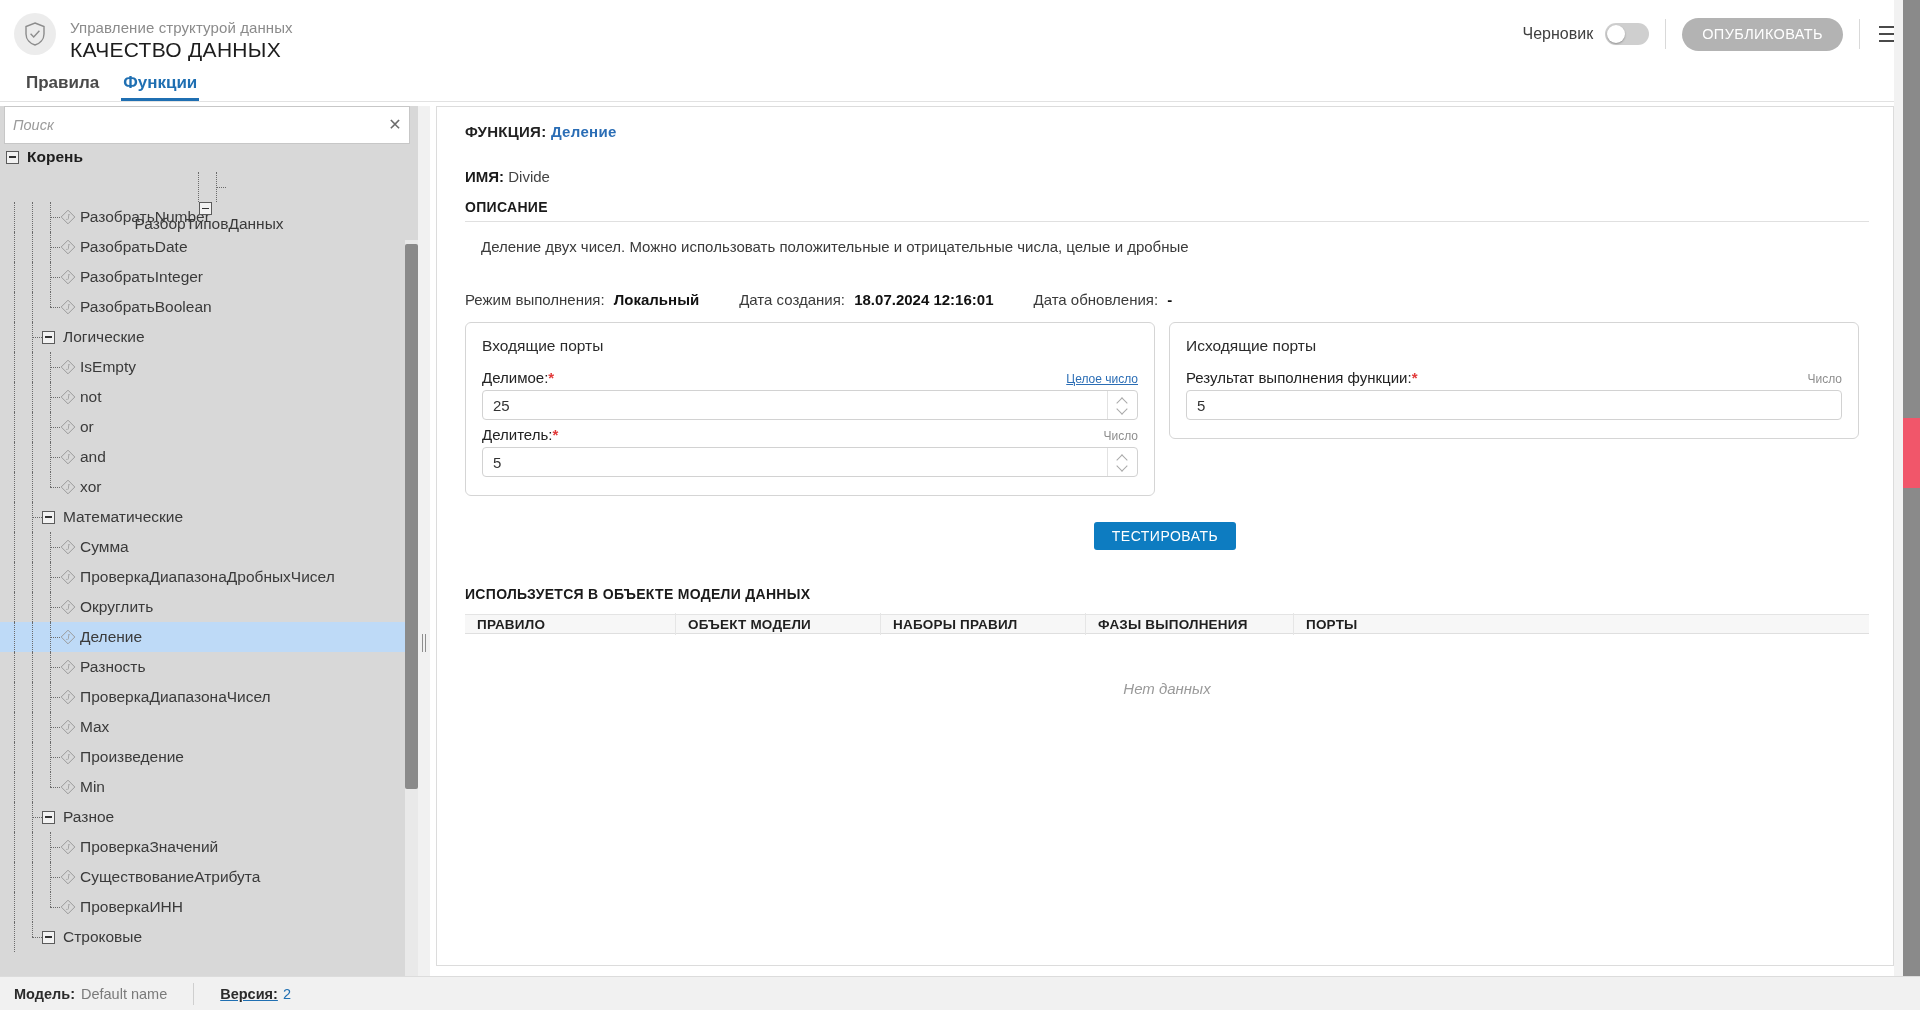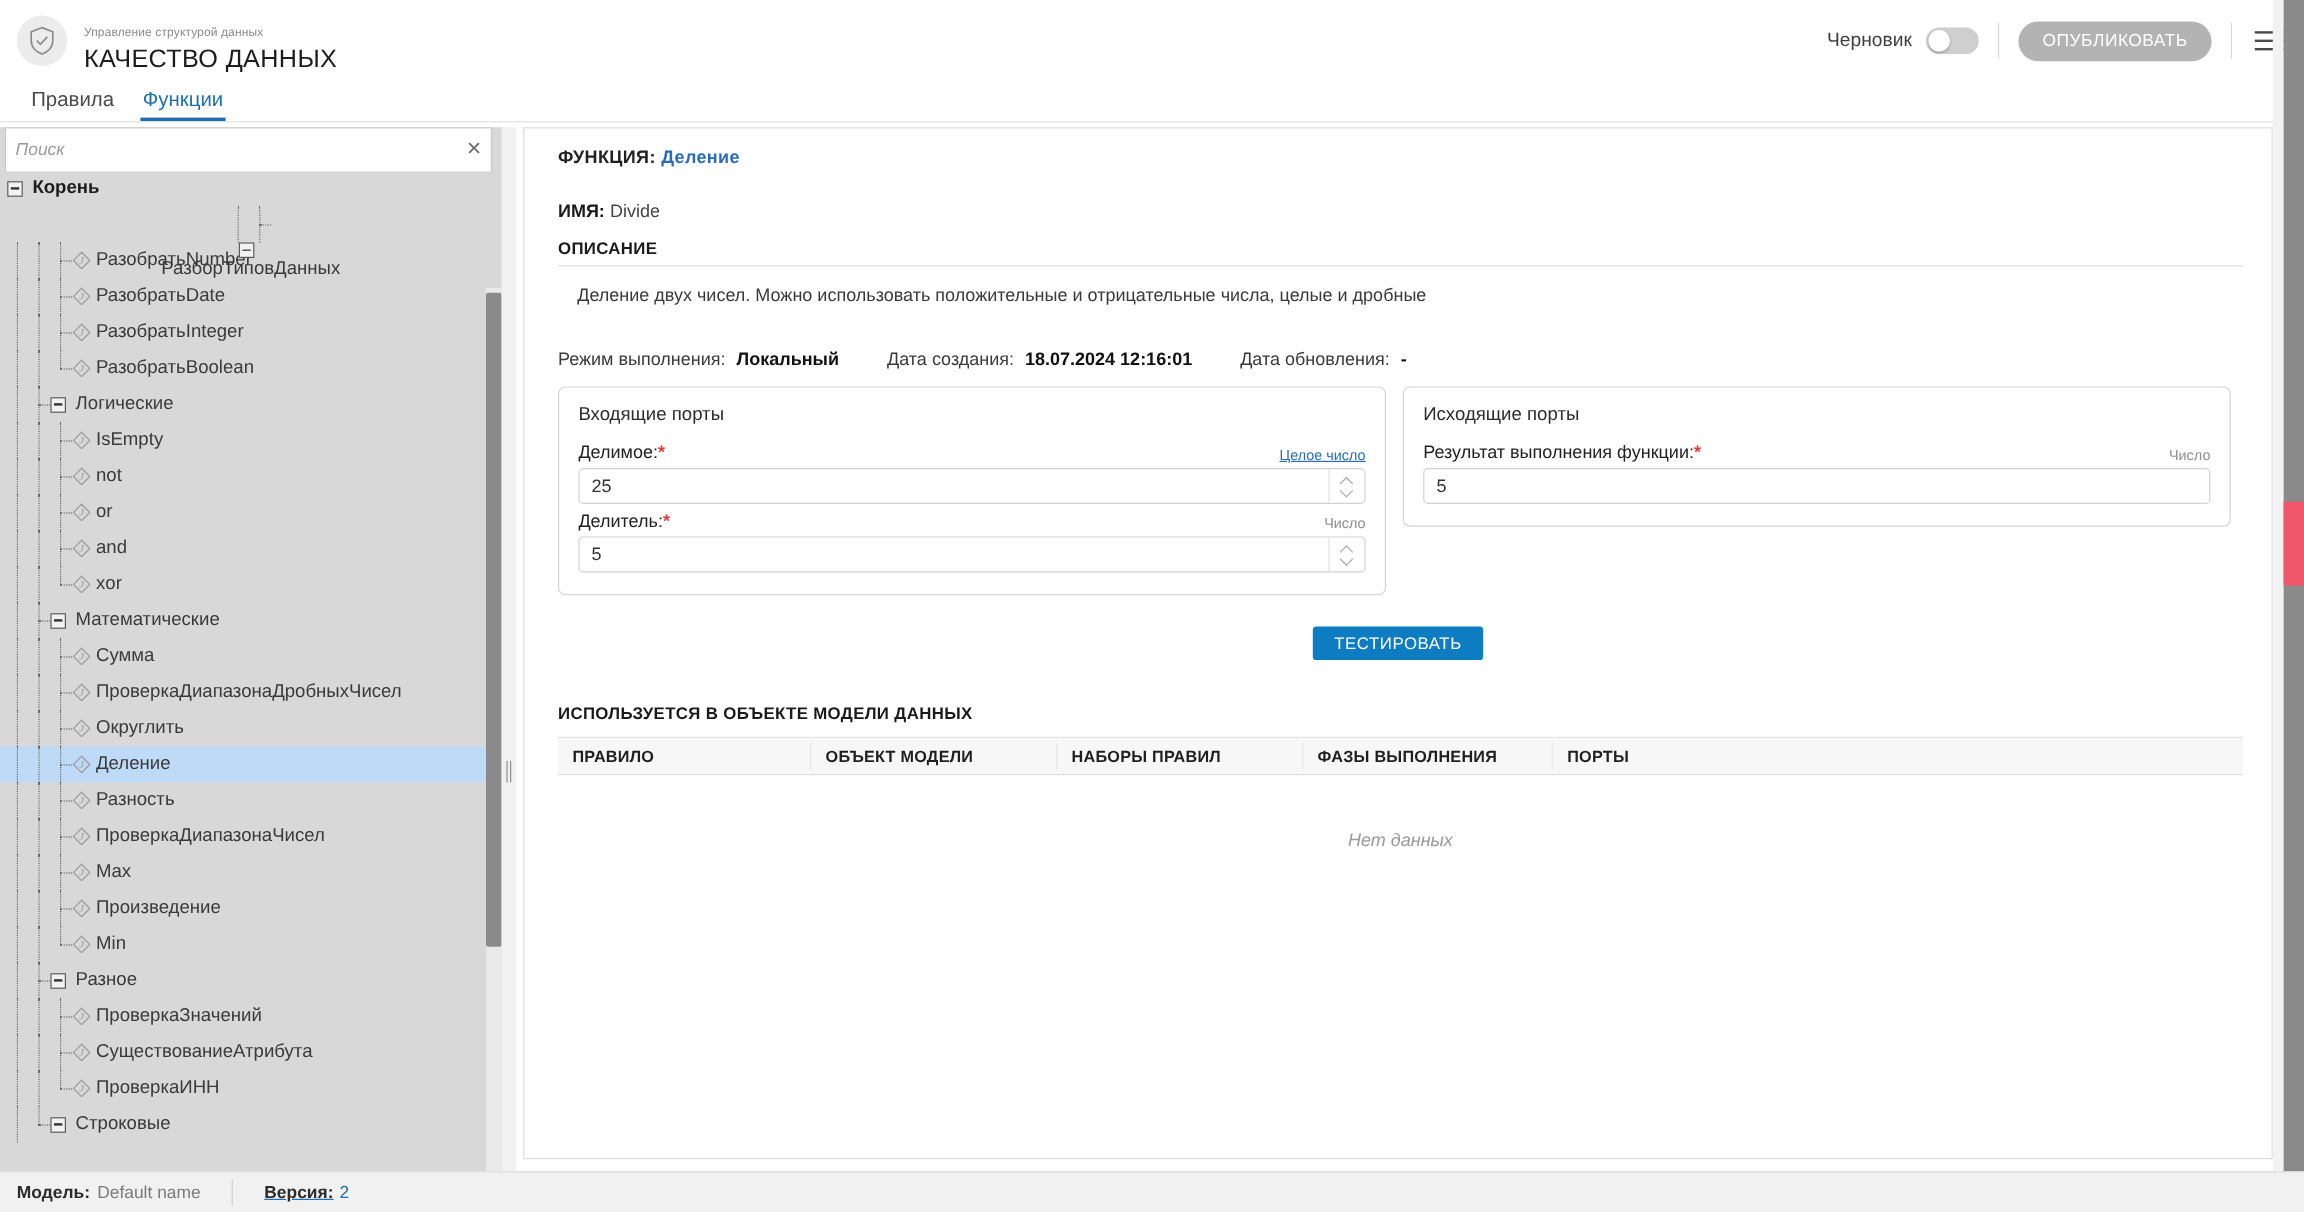"Управление структурой данных" .brand-sub { font-size: 10px -> 15px }
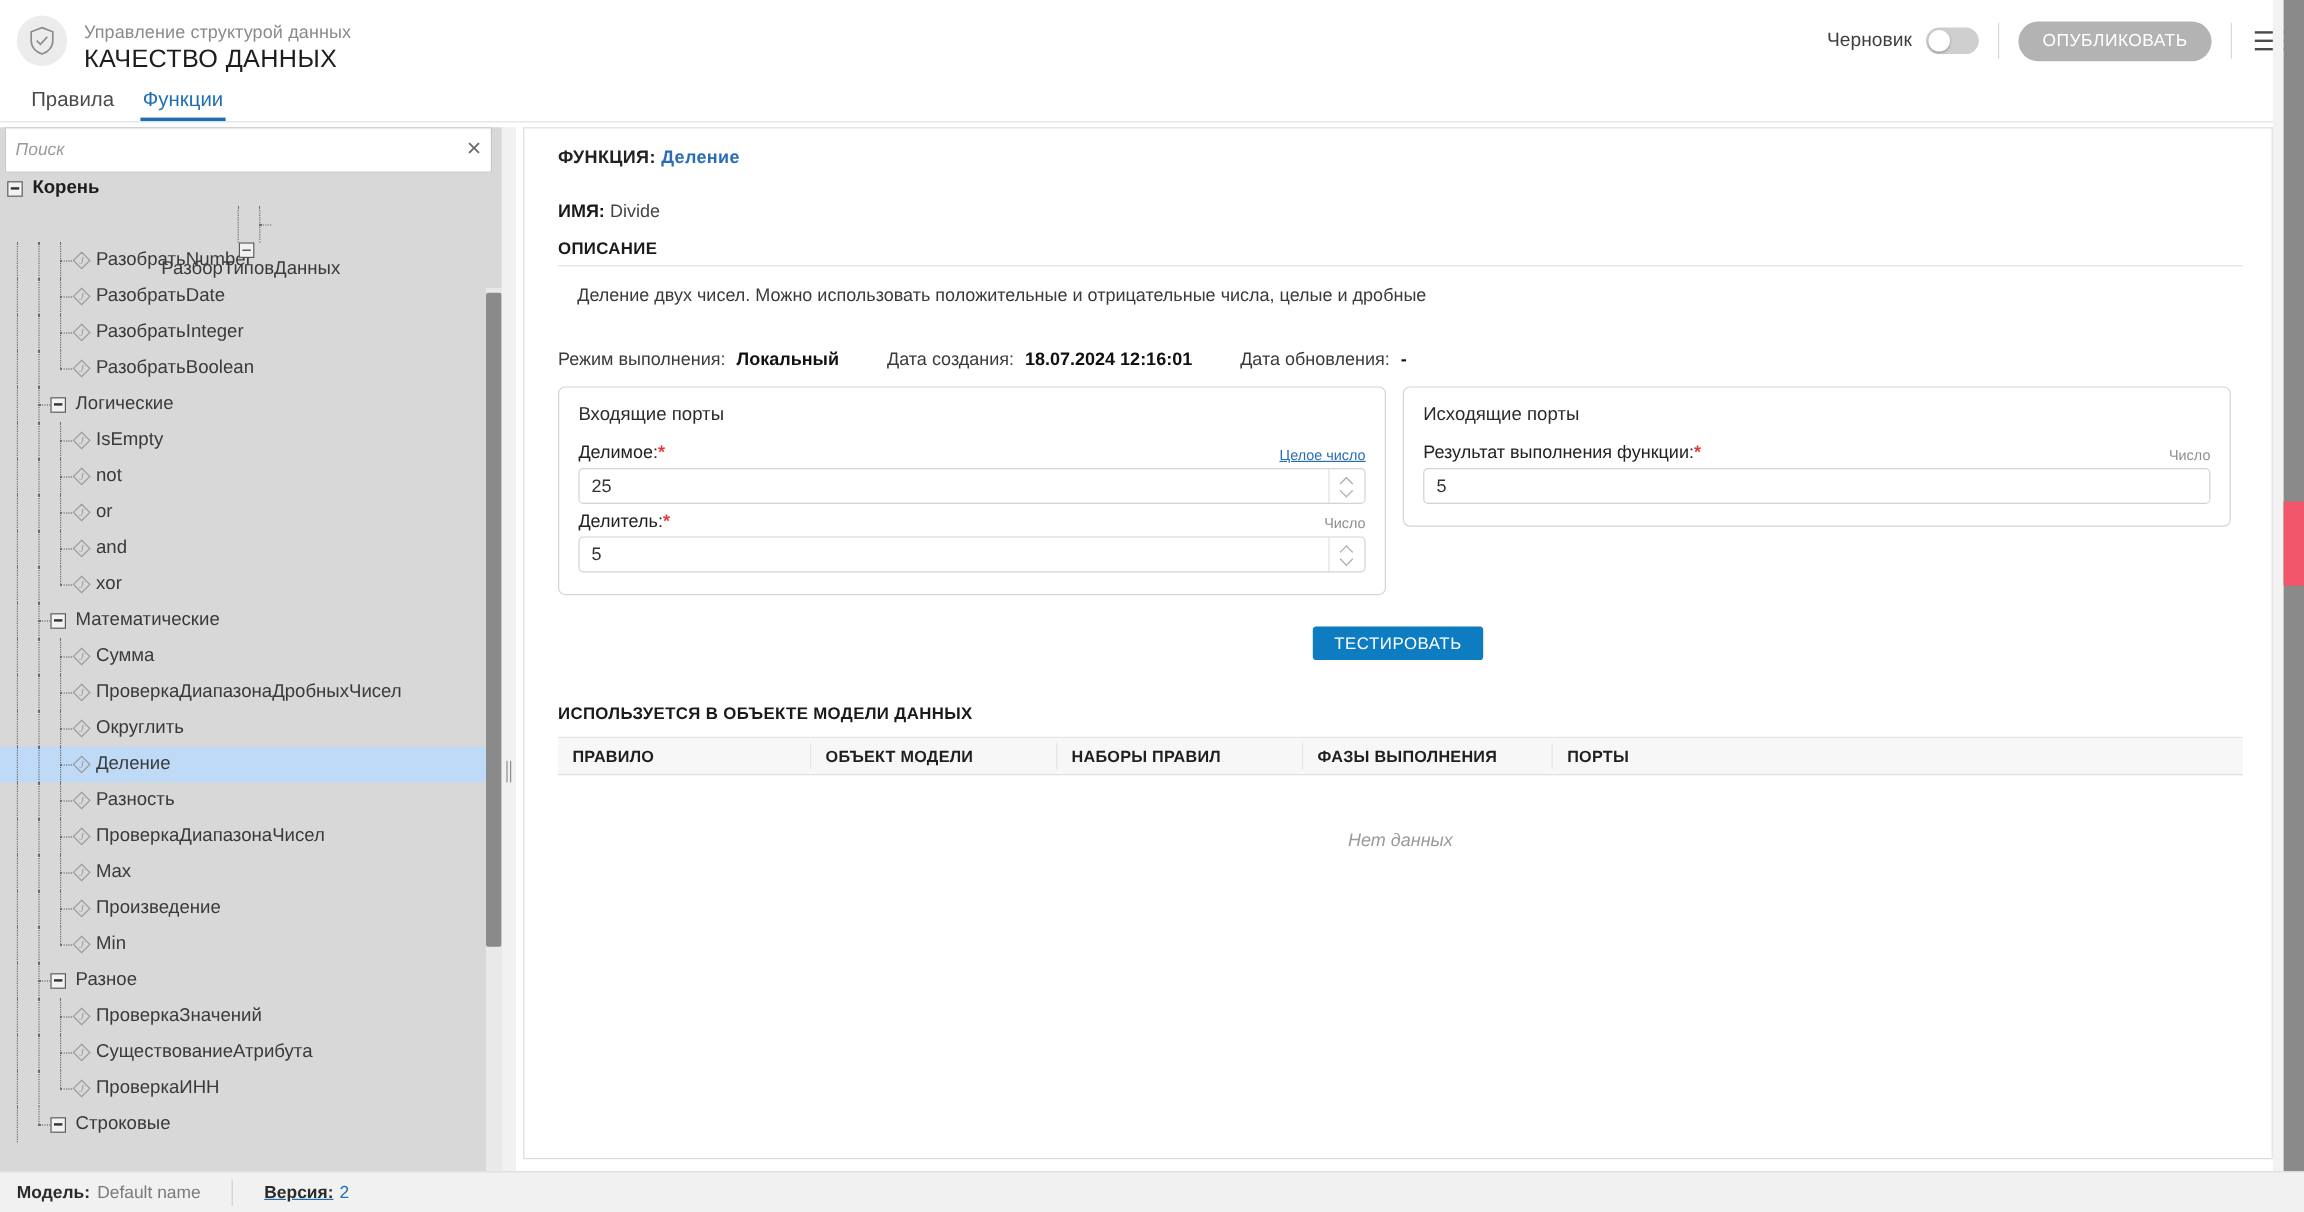"Правила" .tab { font-weight: none -> bold }
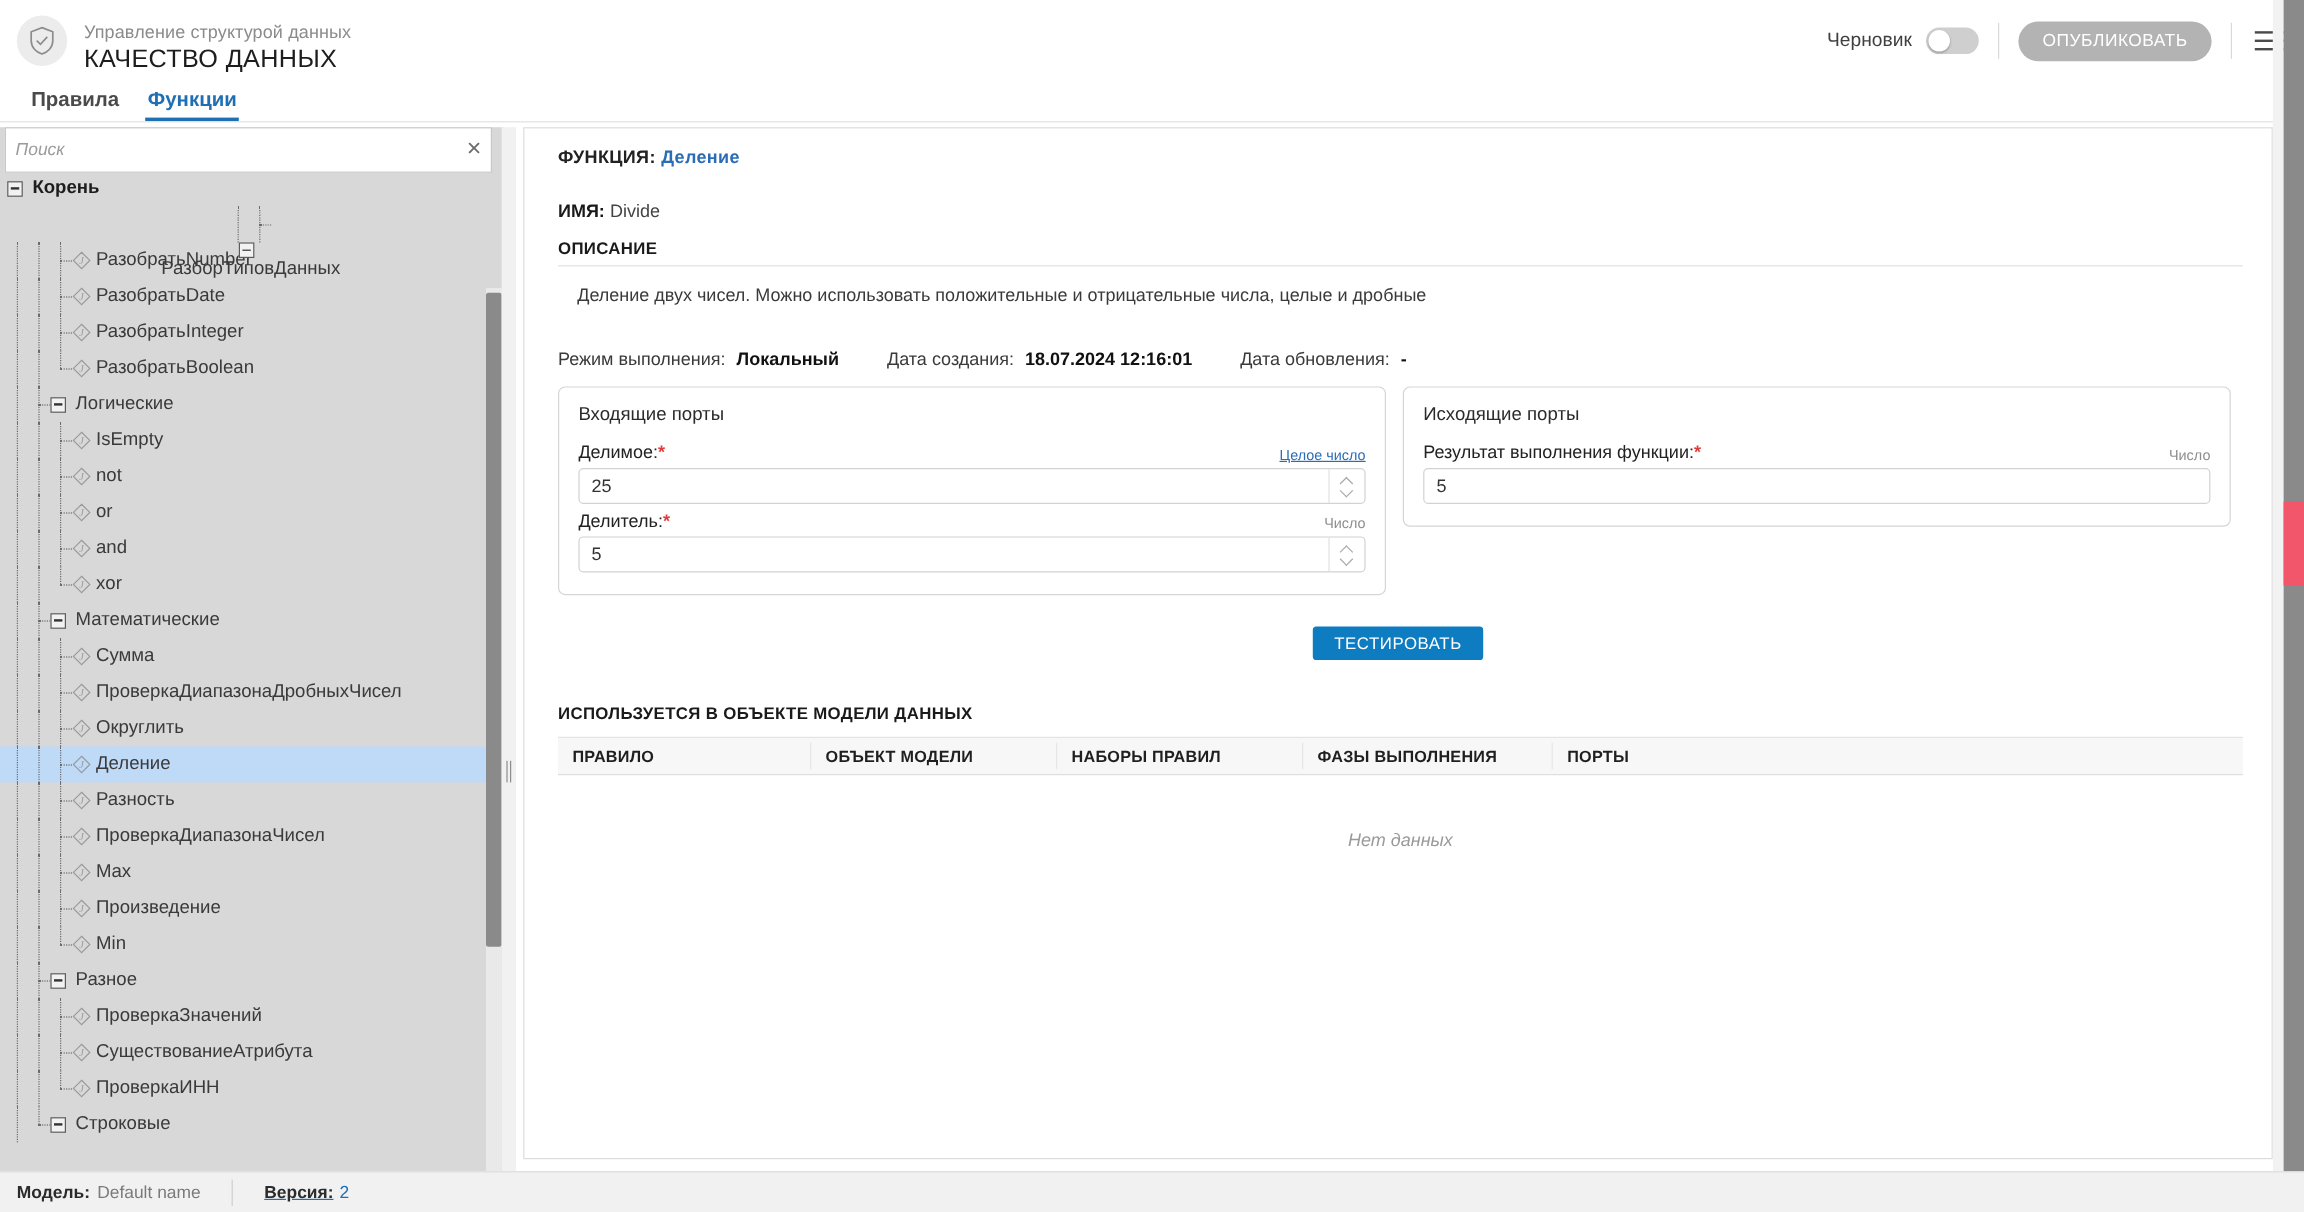"ПРАВИЛО" .usage-head { height: 32px -> 20px }
